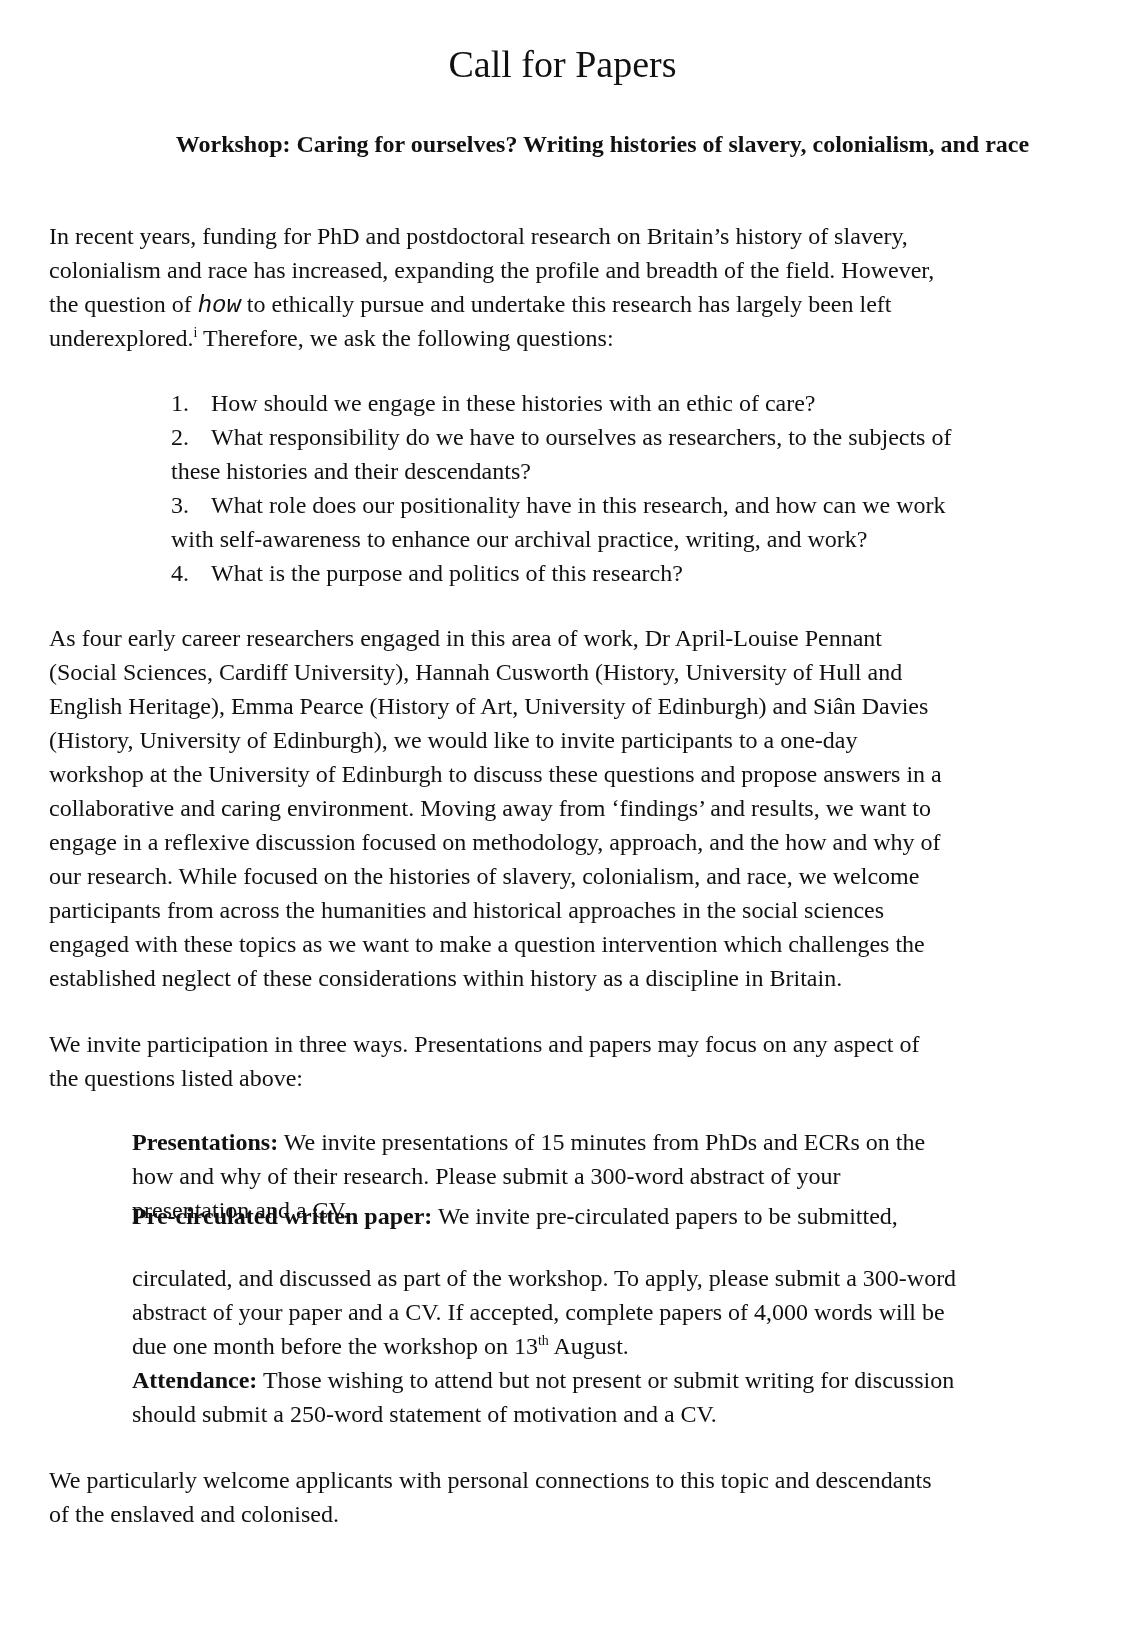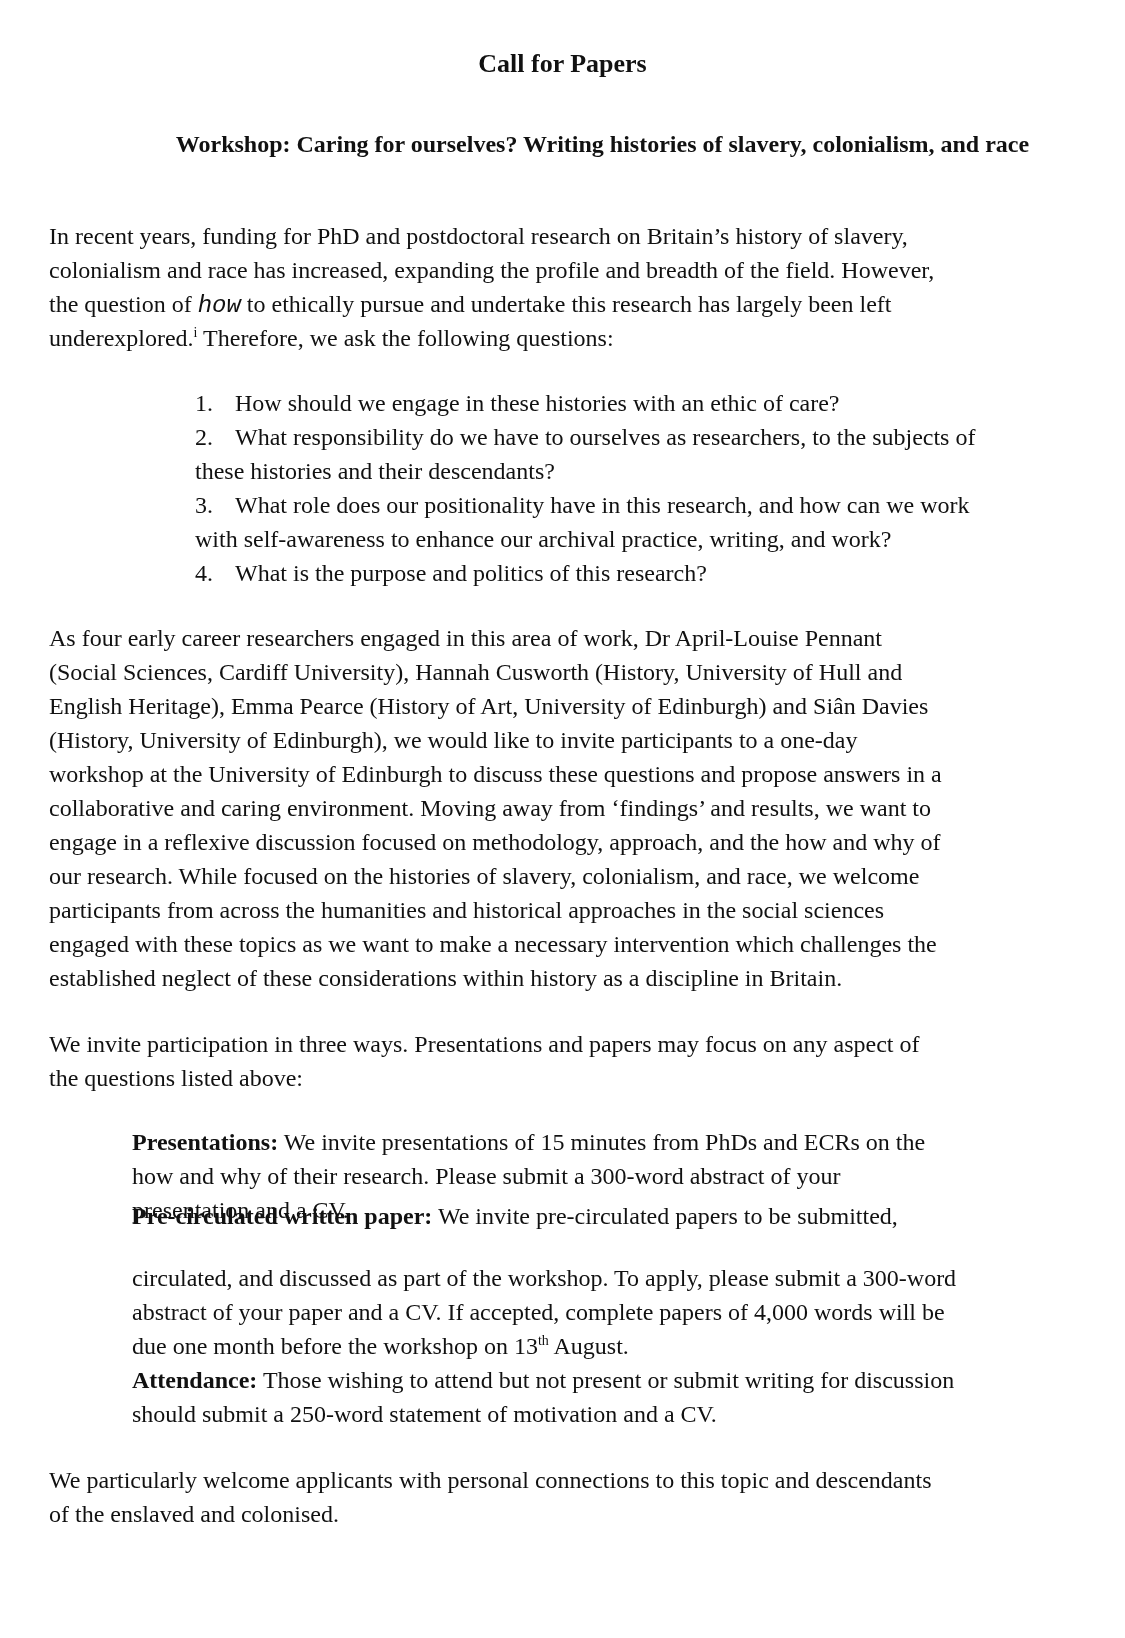"Call for Papers" .title { font-size: 26px -> 38px; font-weight: bold -> normal }
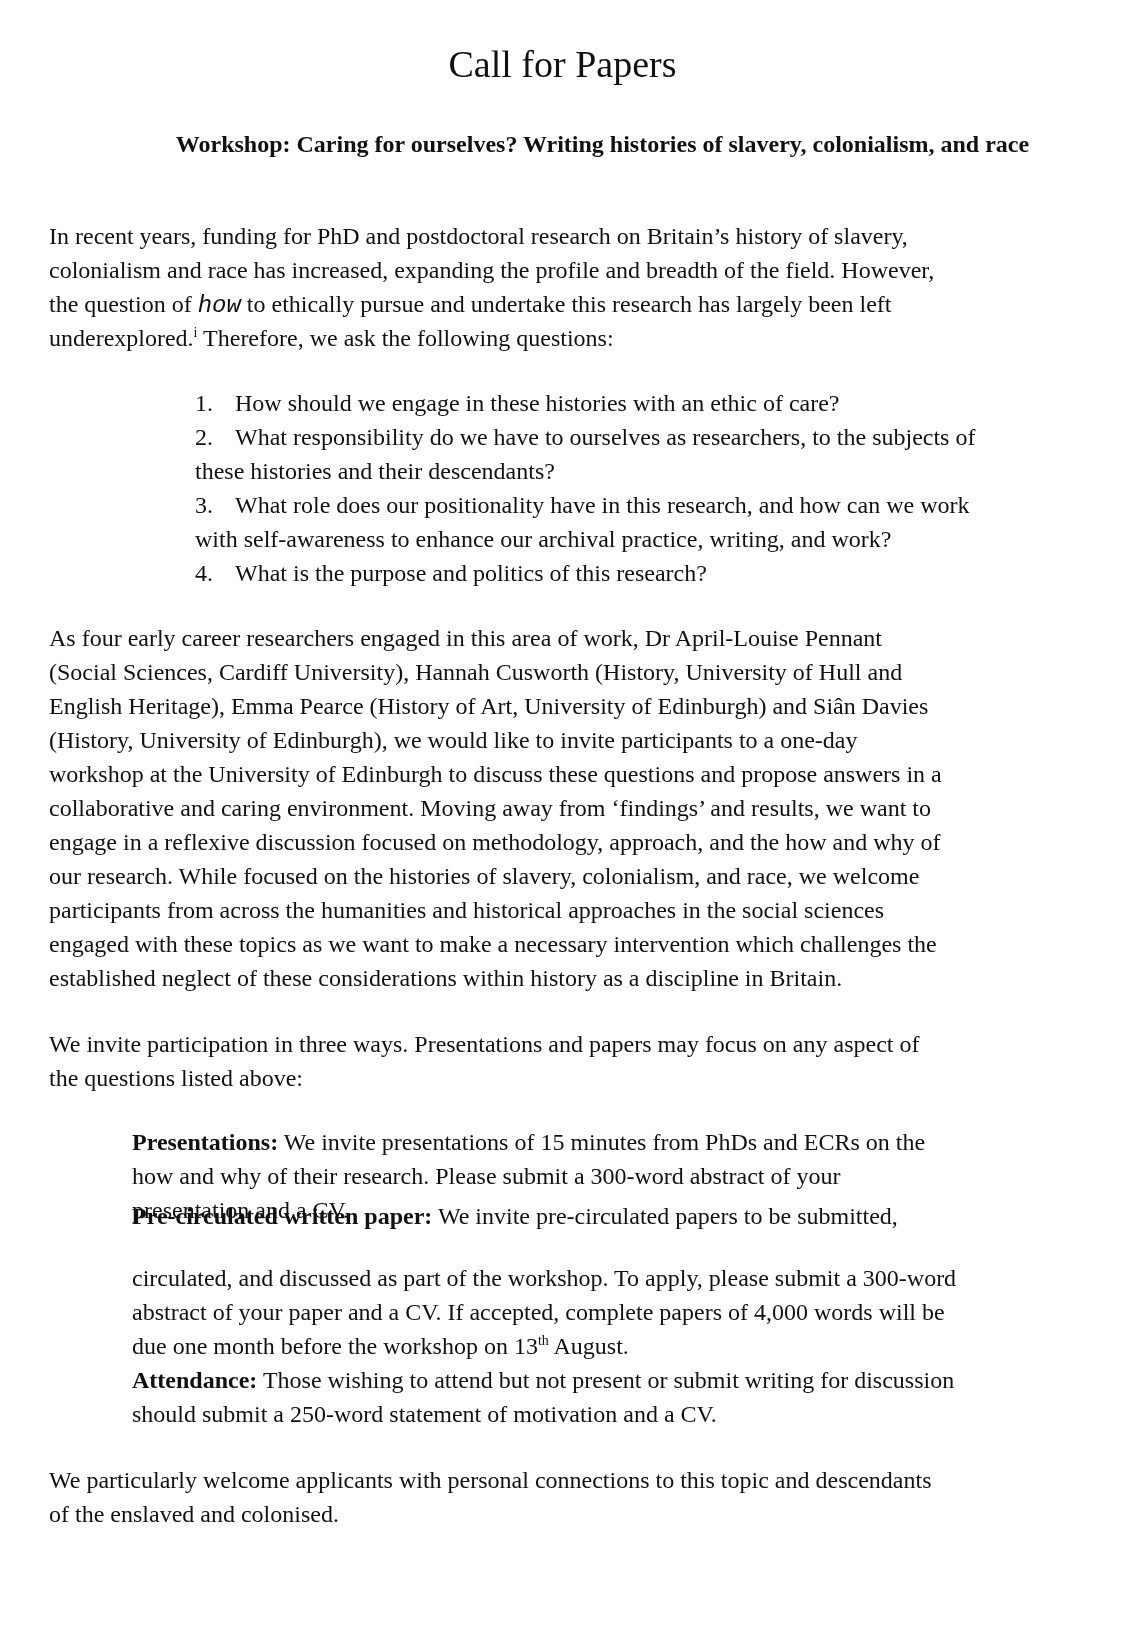"1. How should we engage" .li { margin-left: 24px -> none }
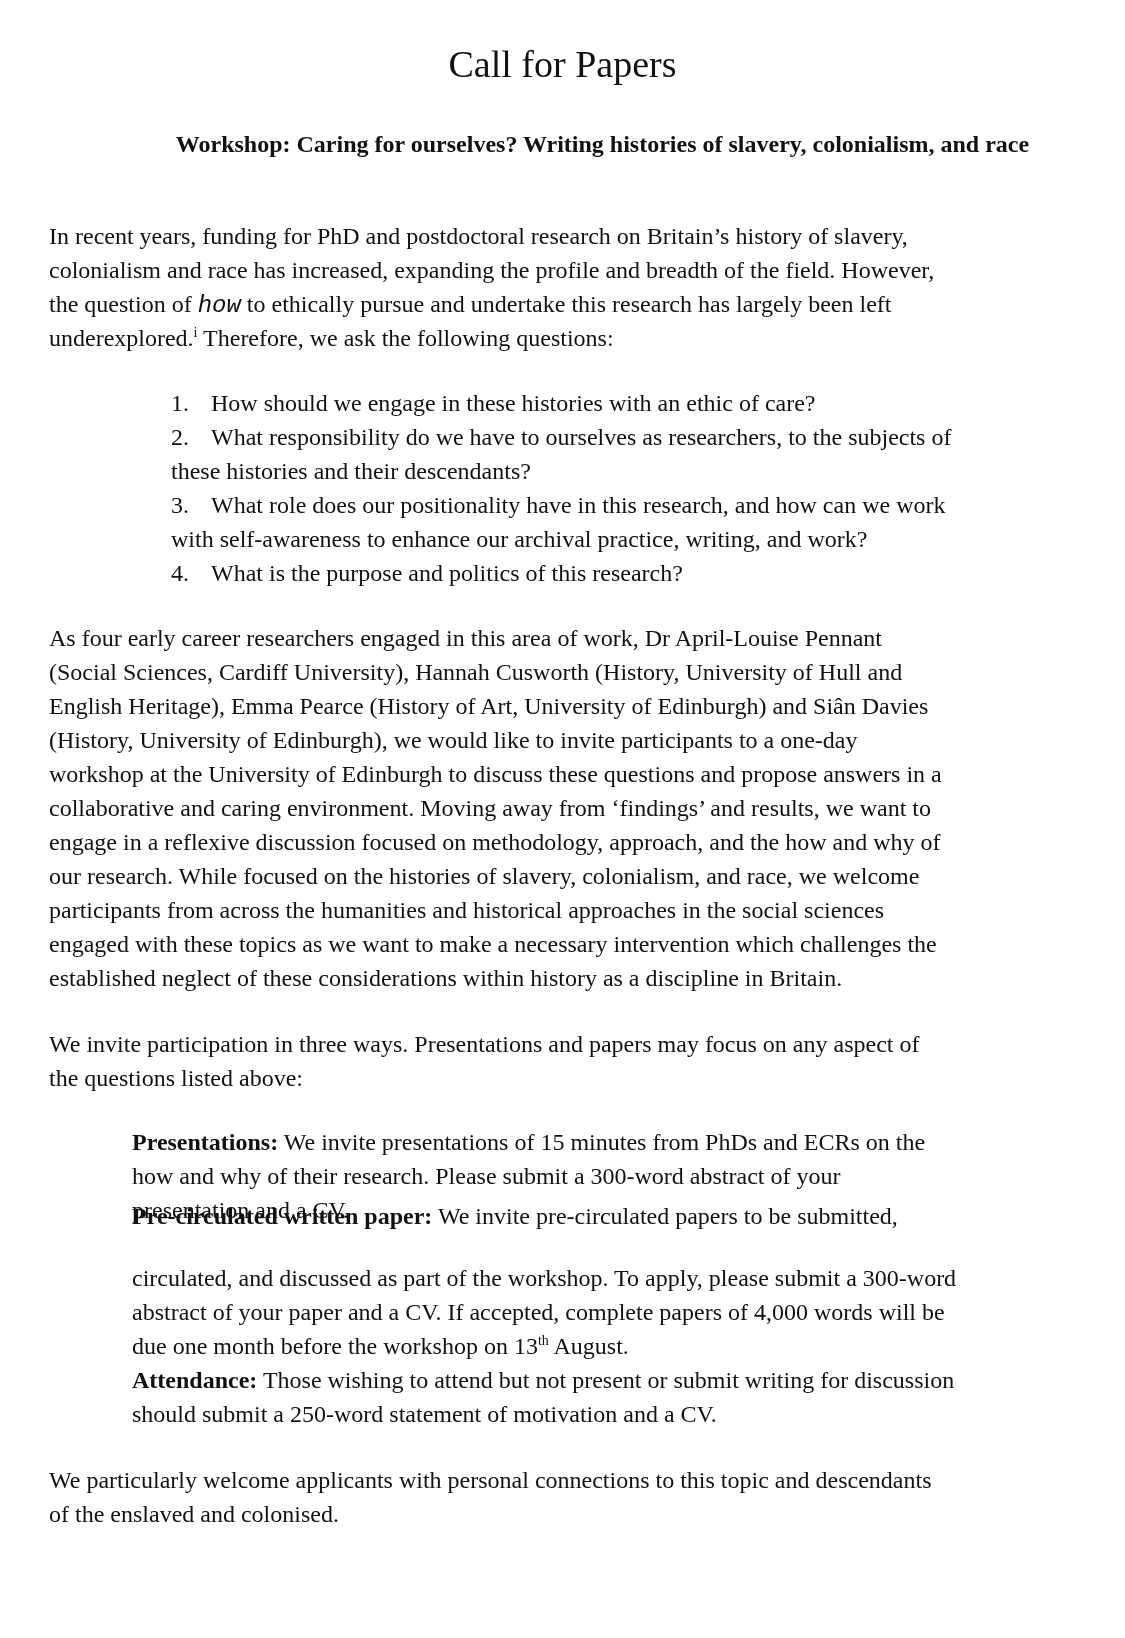"engaged with these topics as" div.line { text: necessary -> question }
